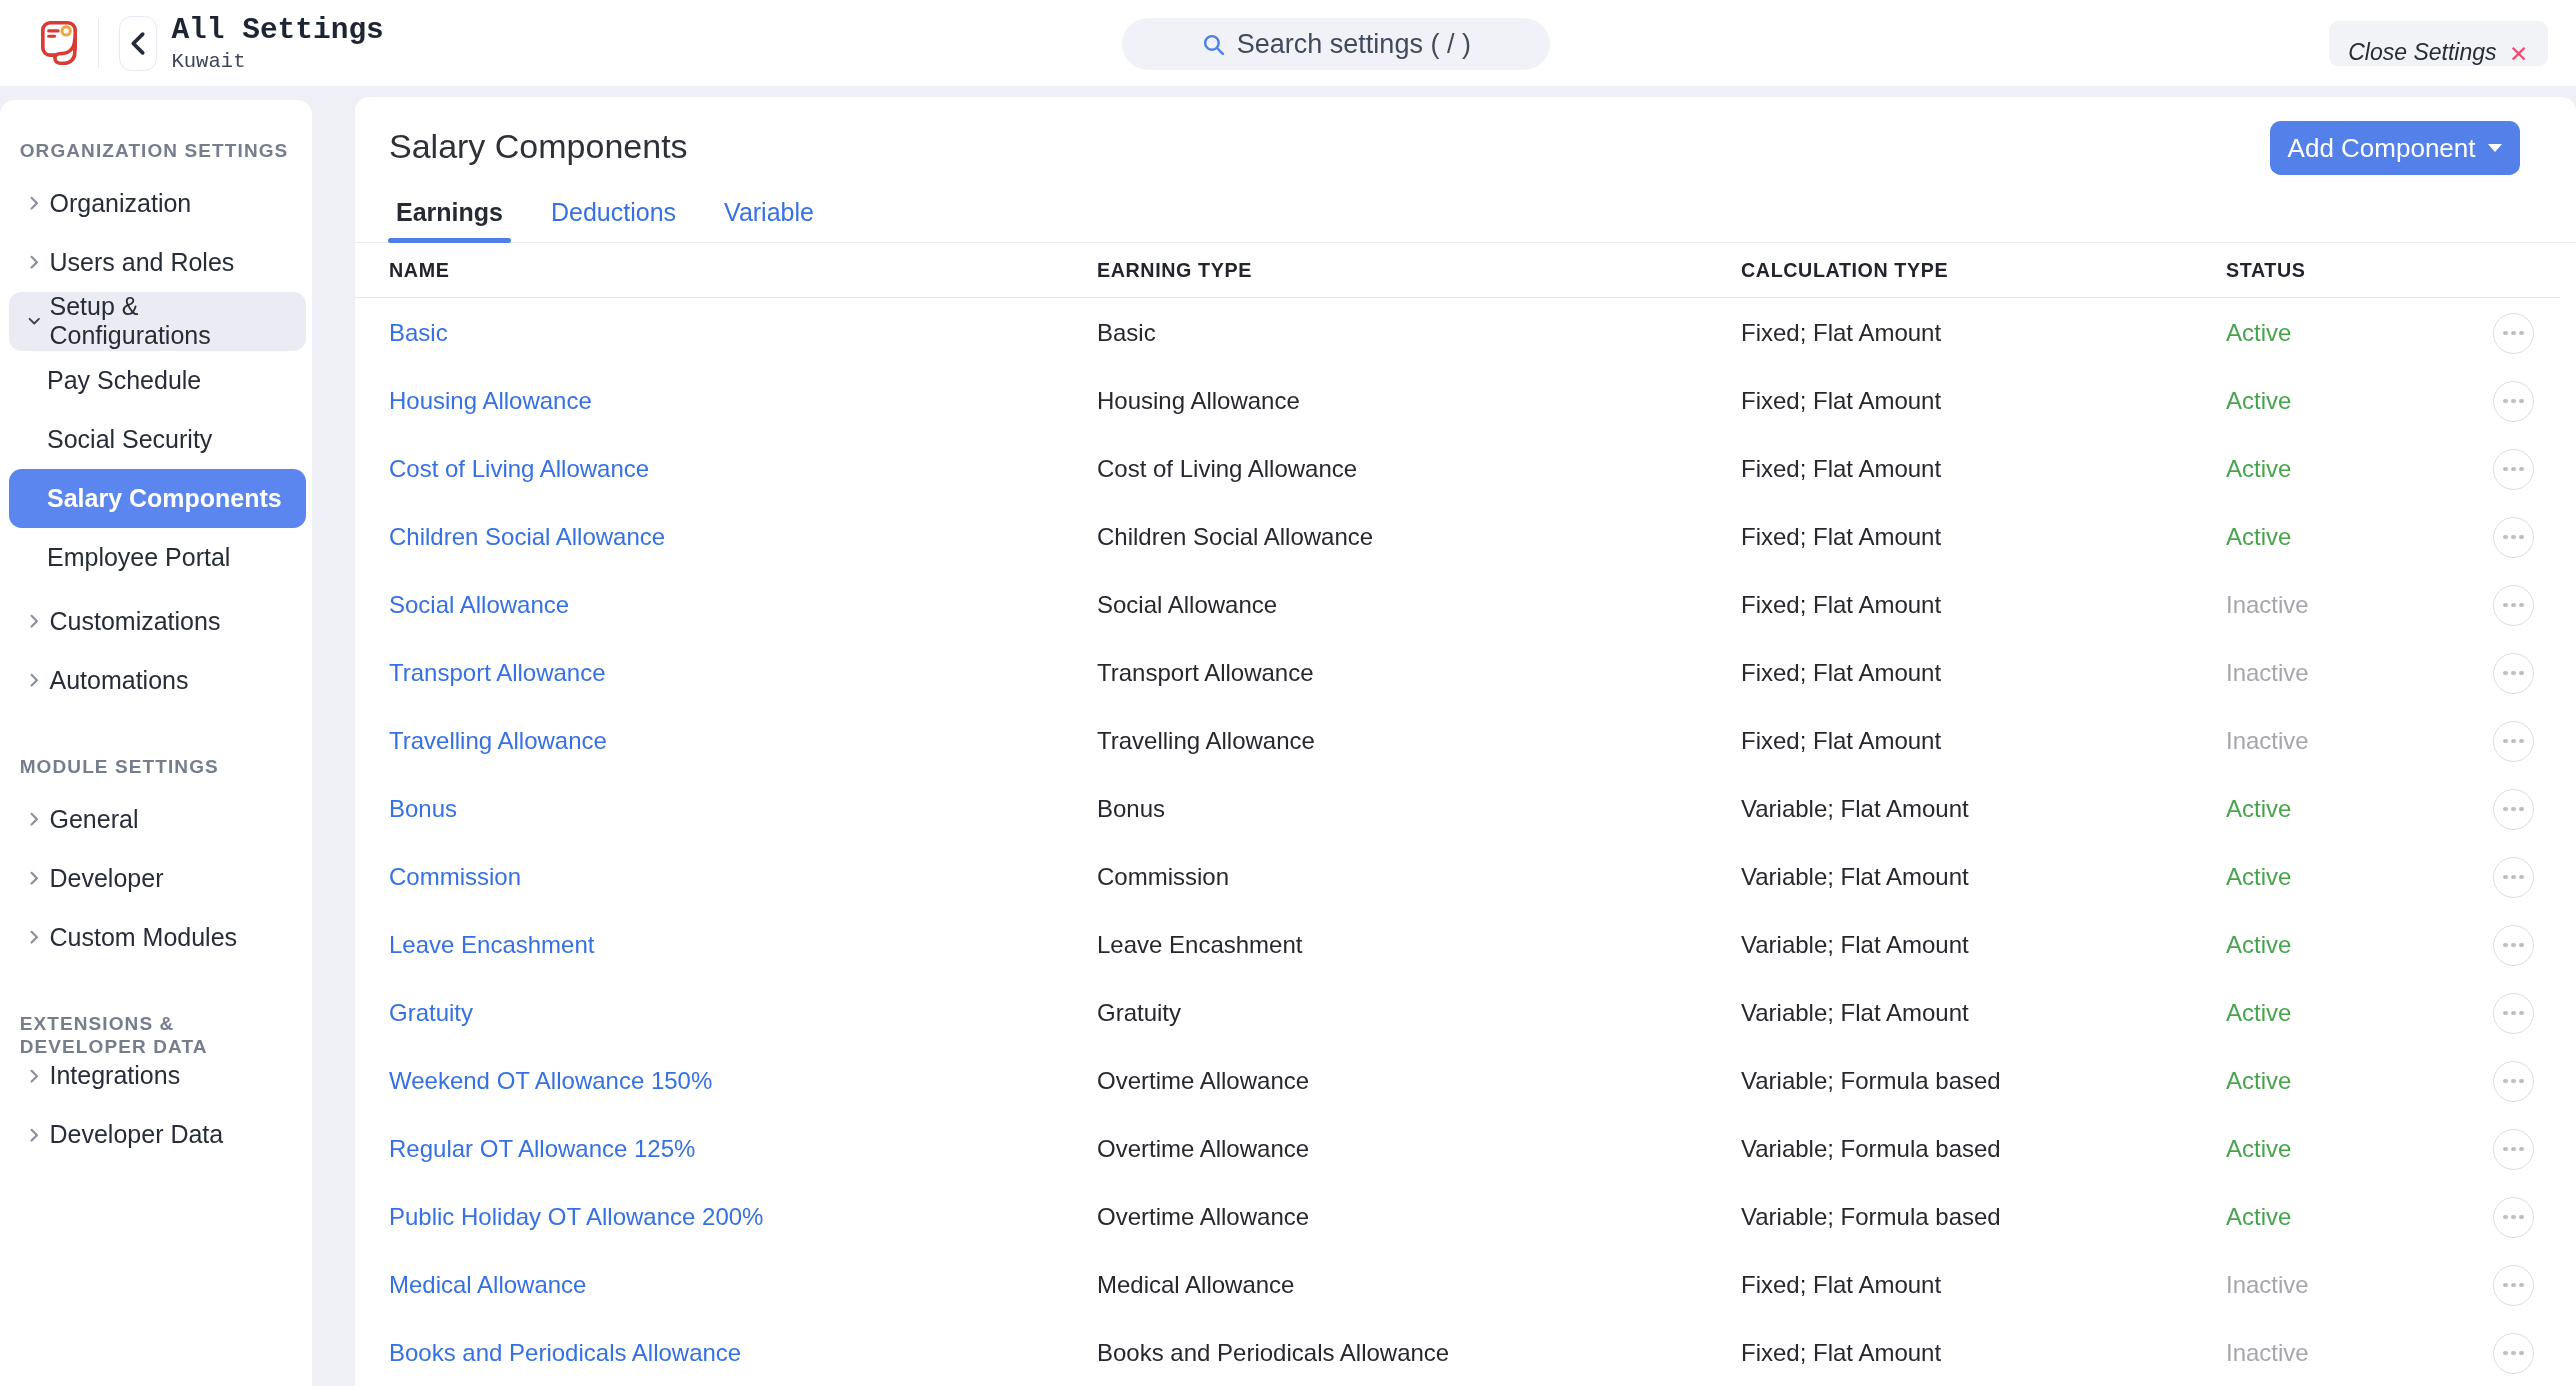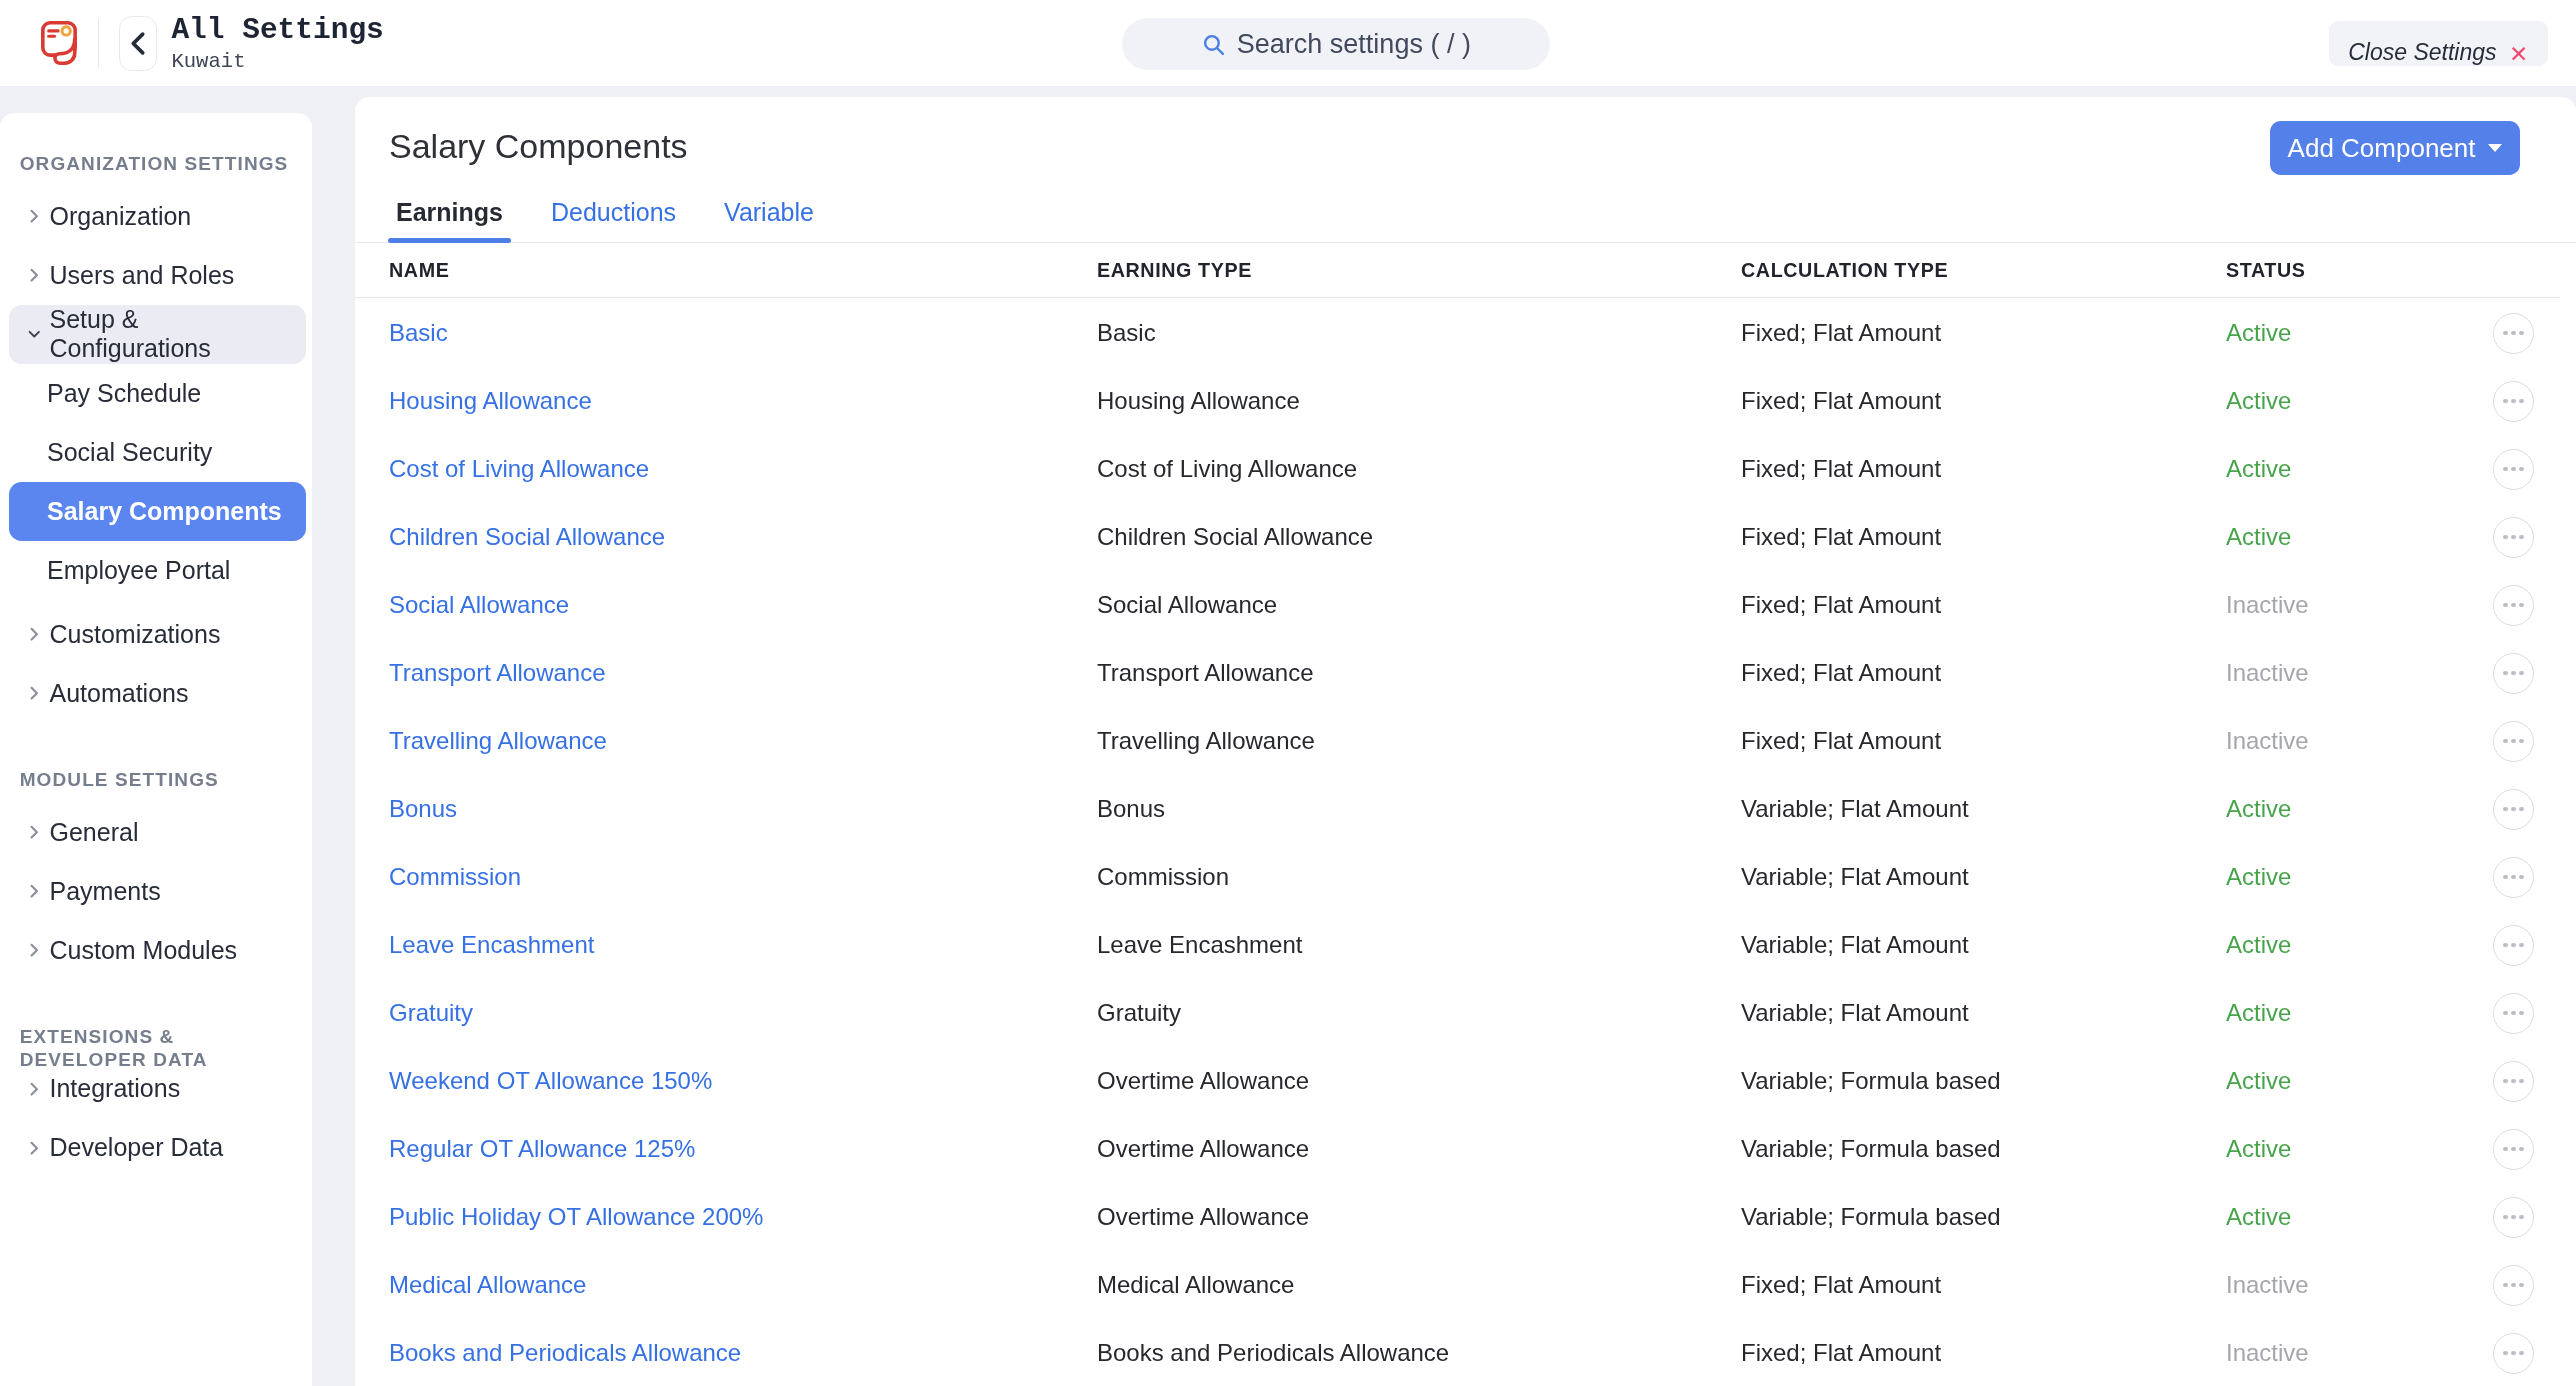"ORGANIZATION SETTINGS" .sidebar { top: 16px -> 3px }
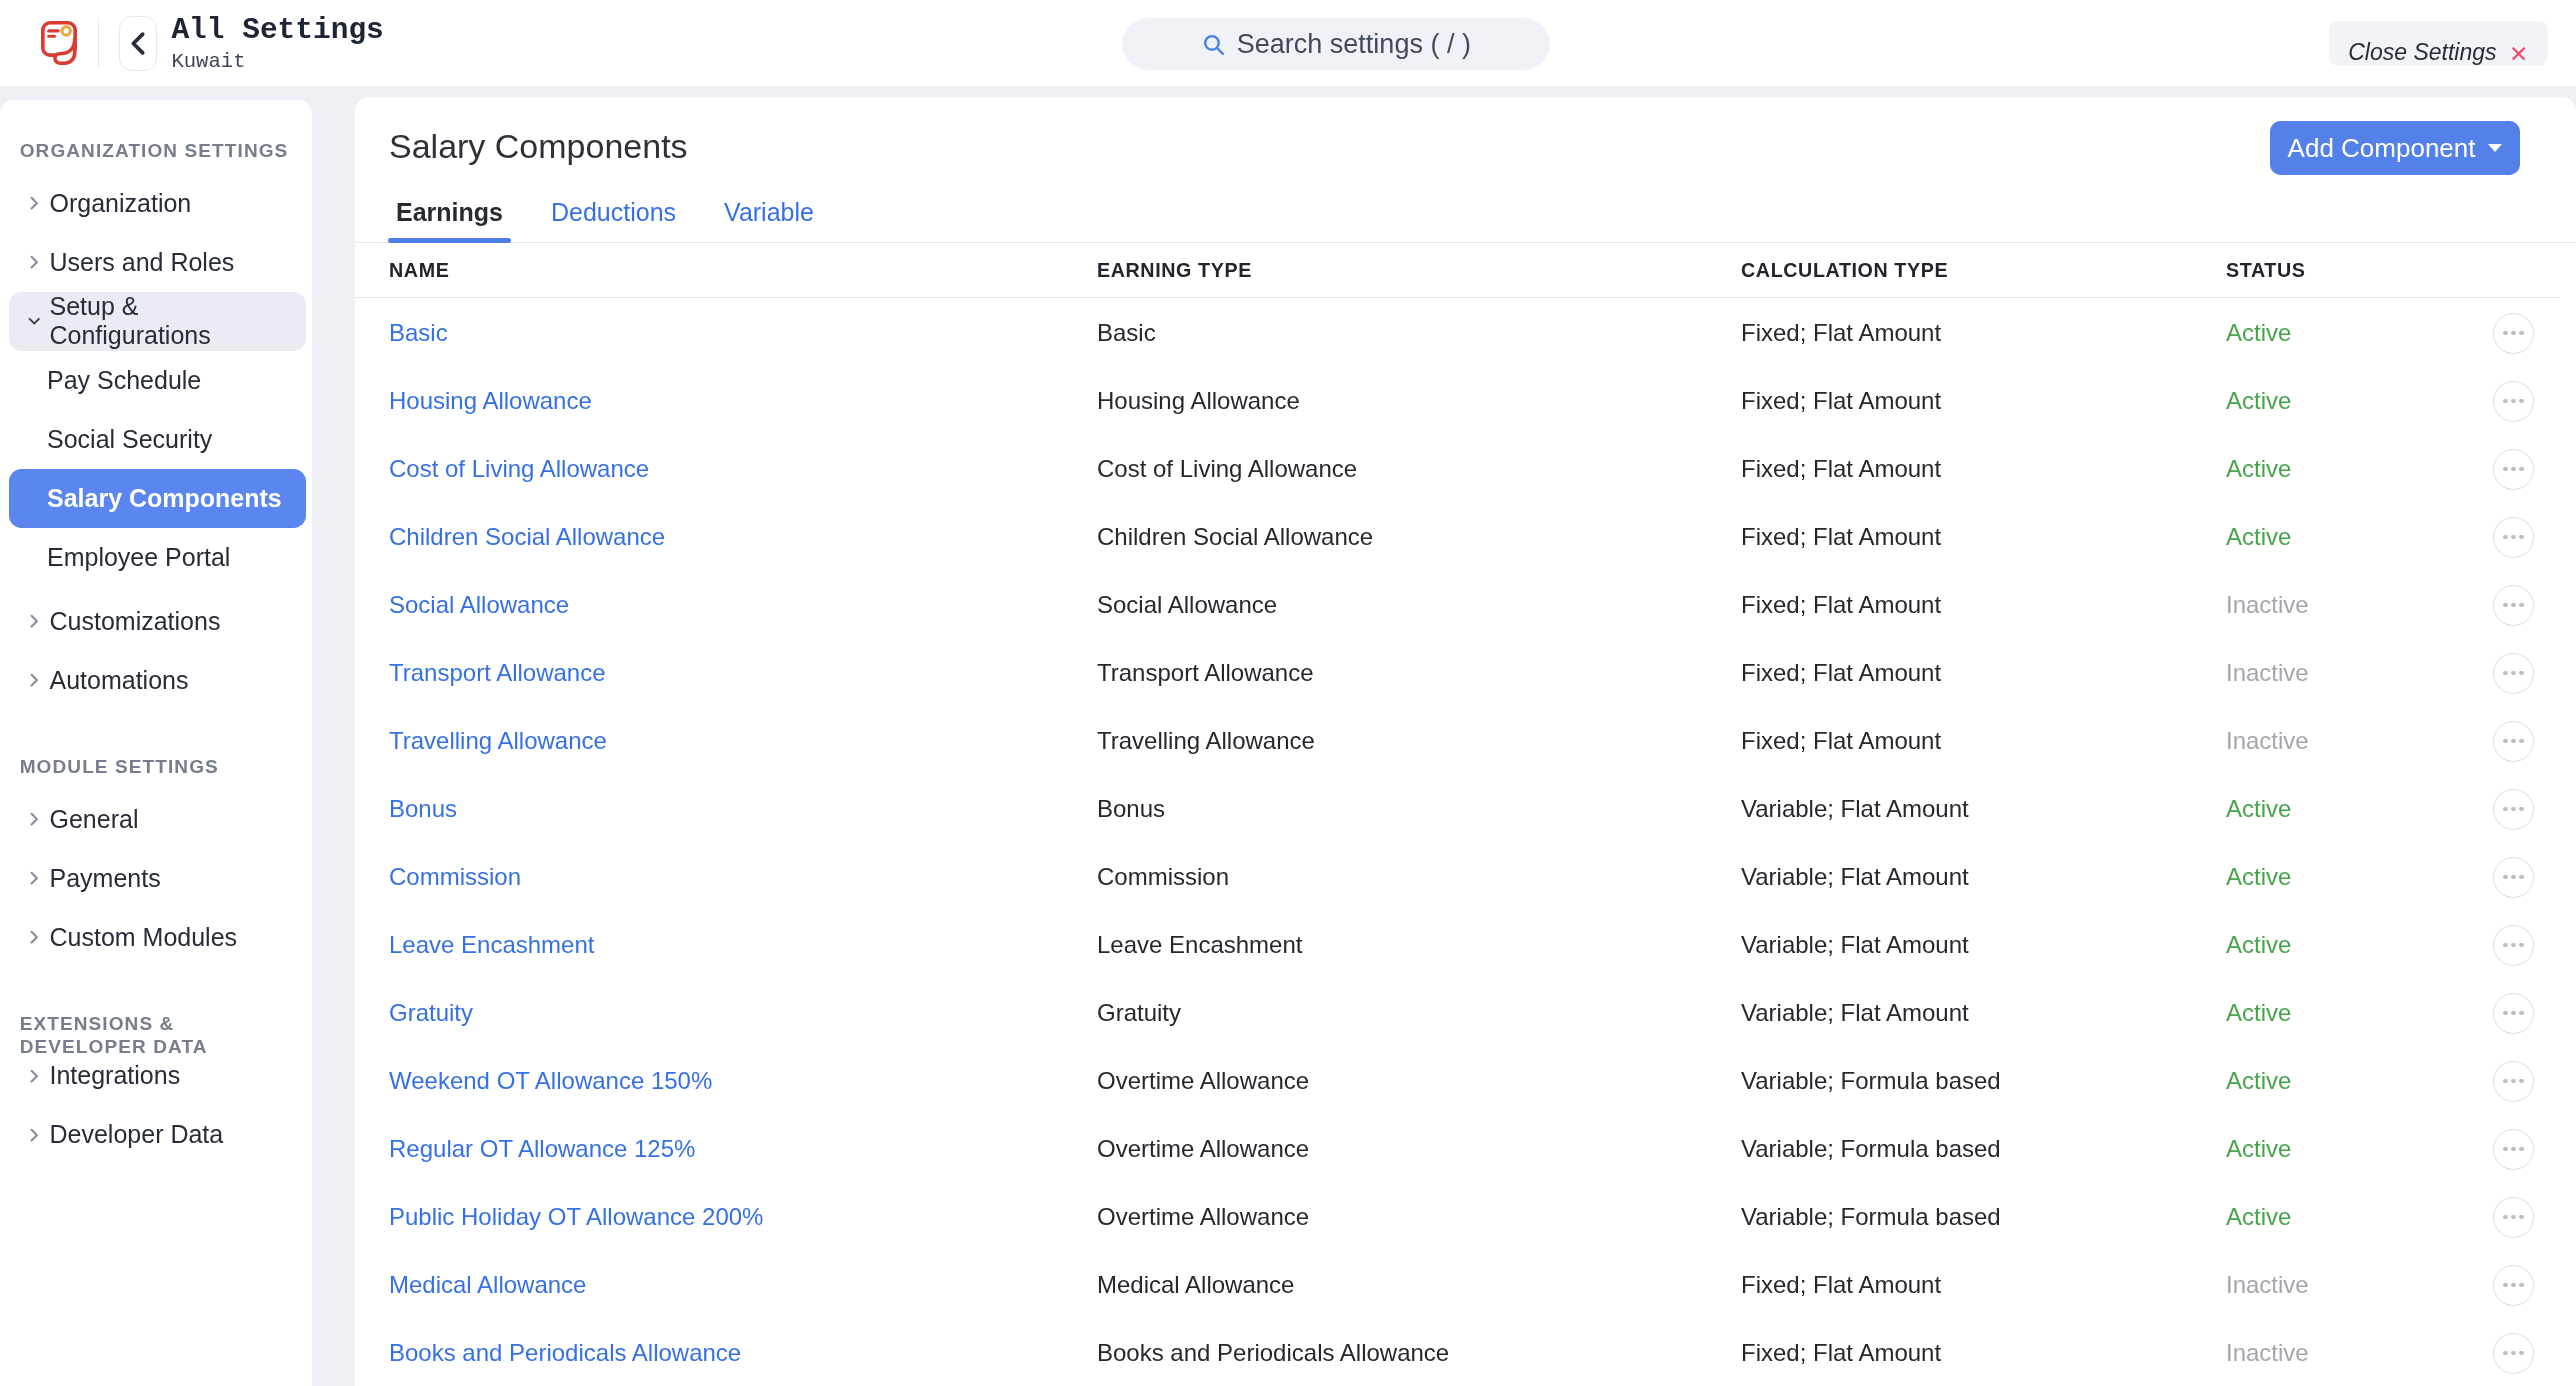"Payments" span { text: Payments -> Developer }
